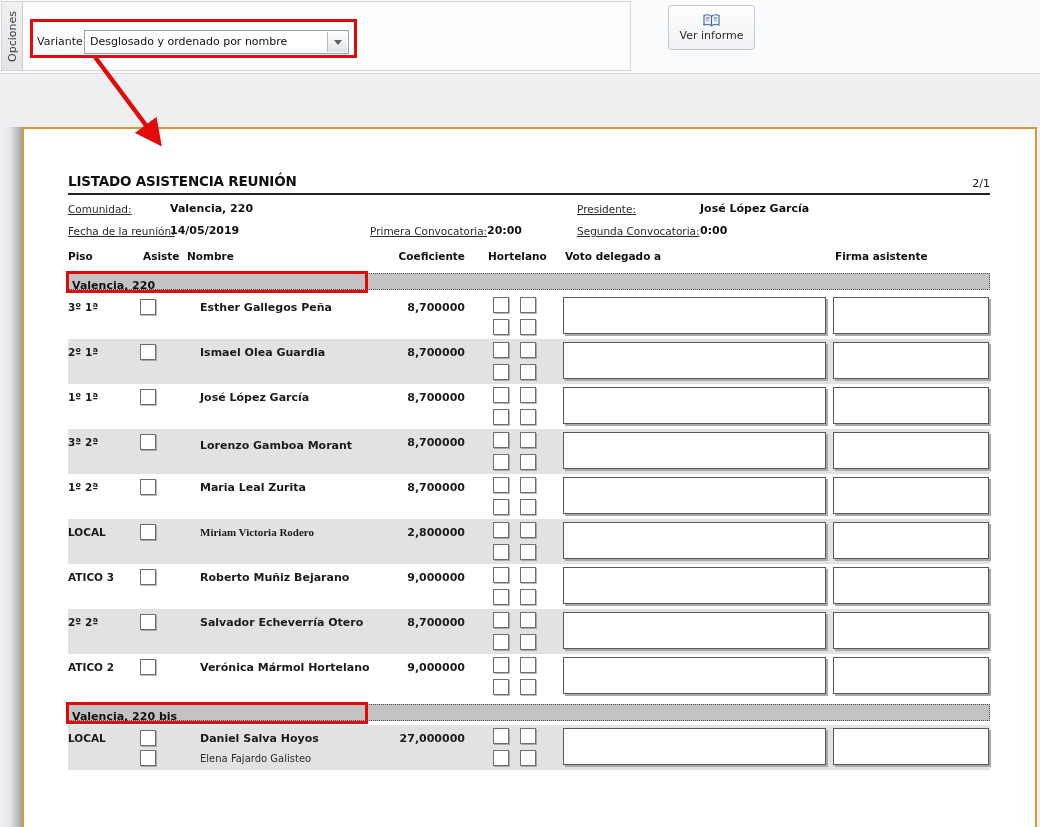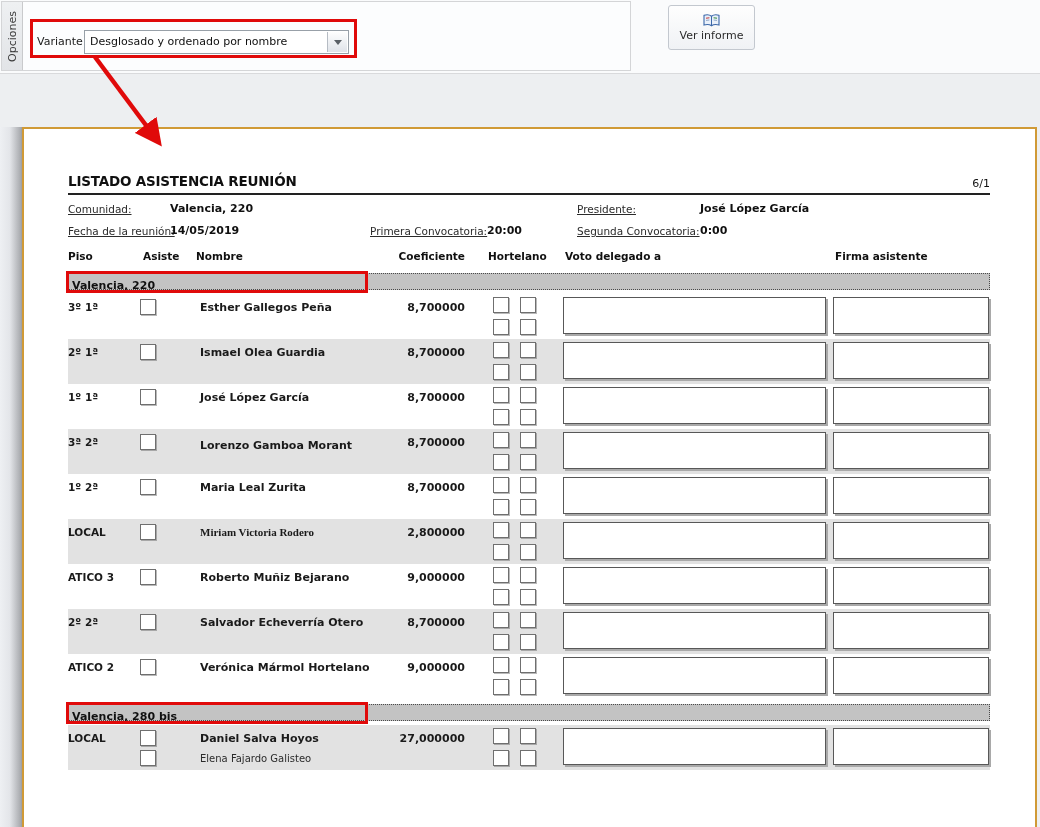"6/1" div.abs { text: 6/1 -> 2/1 }
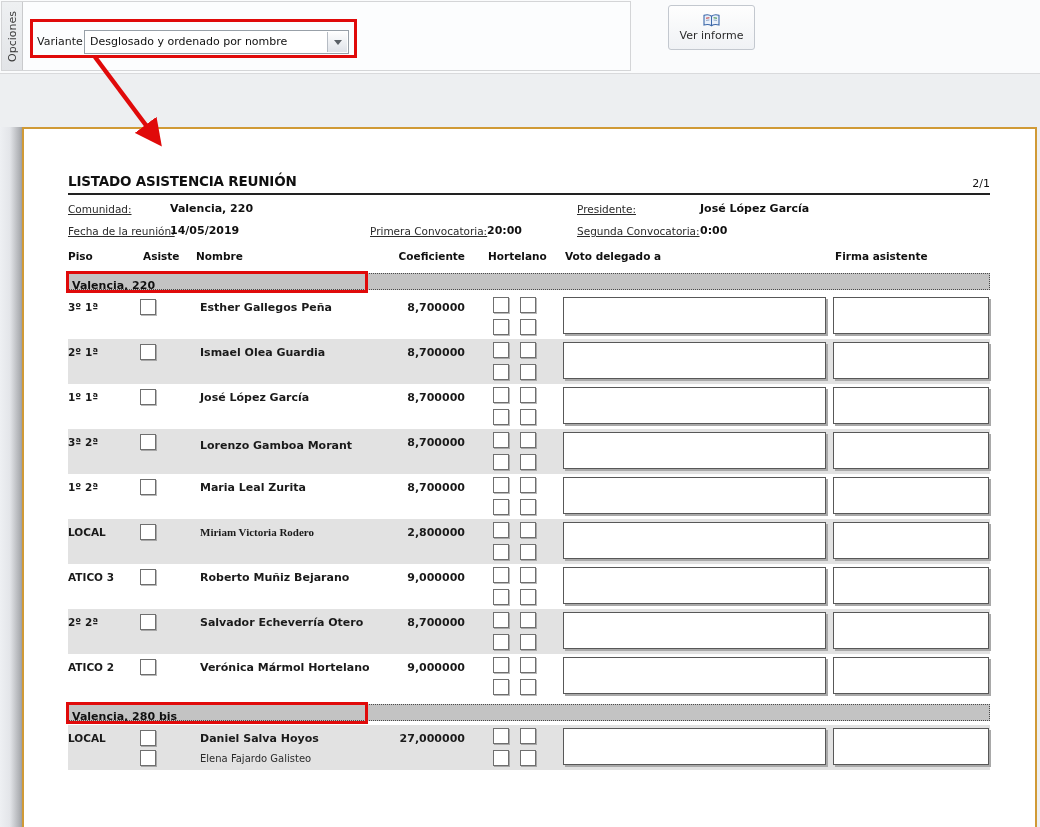"Nombre" span { left: 128px -> 119px }
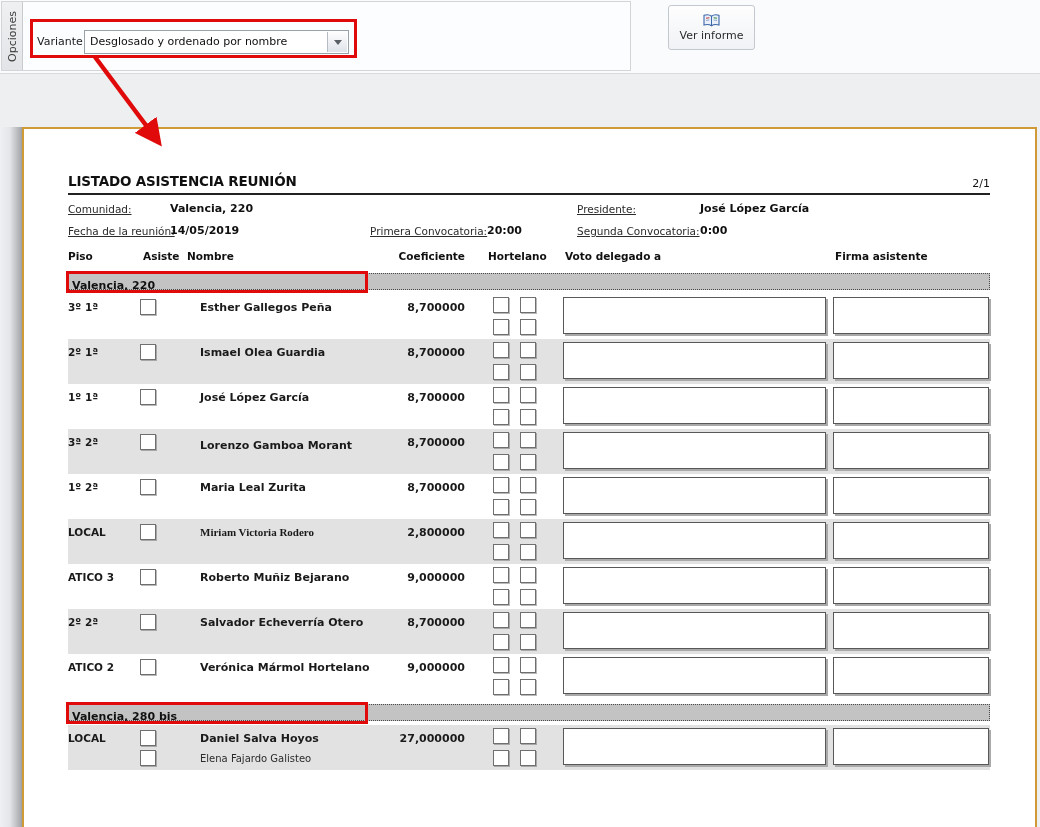"Valencia, 280 bis" div.band-label { text: 280 -> 220 }
